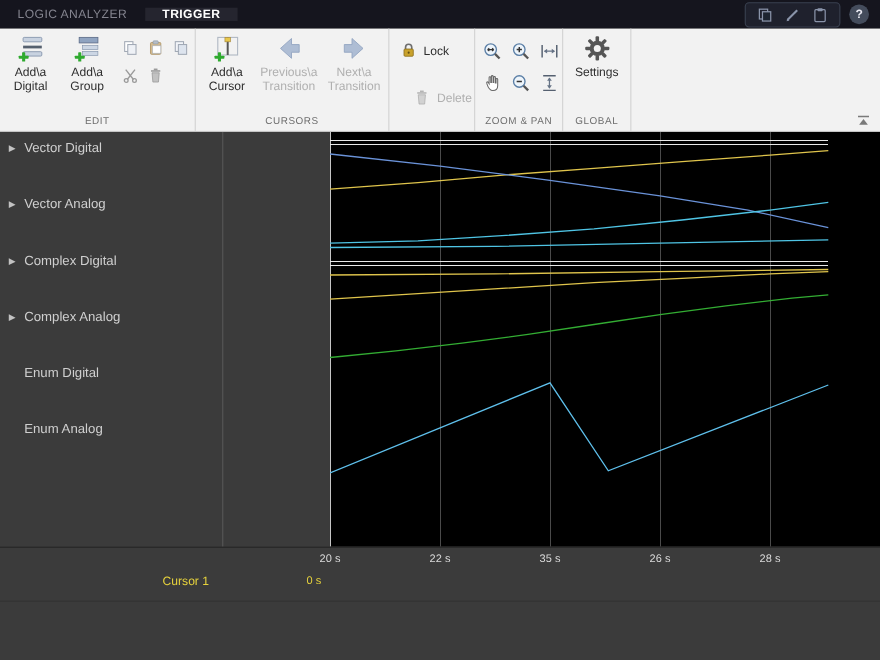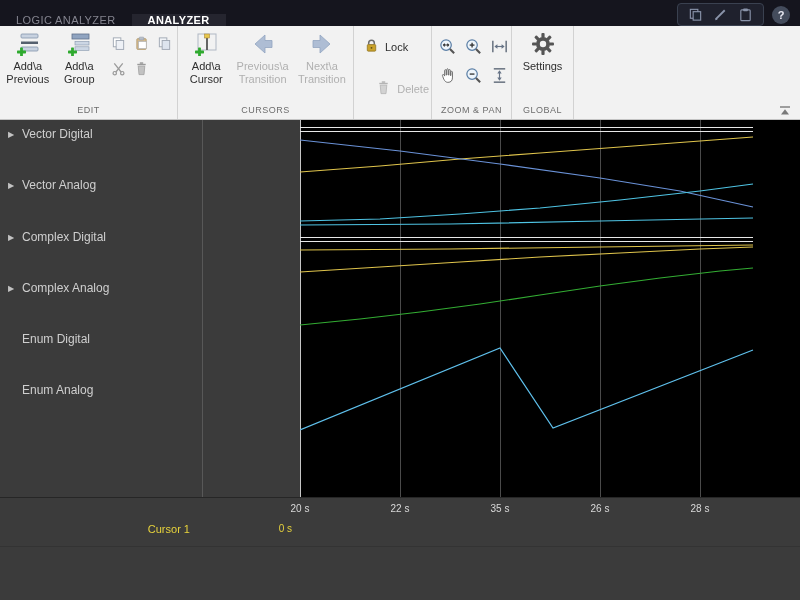"LOGIC ANALYZER" .tabbar { align-items: flex-end -> center }
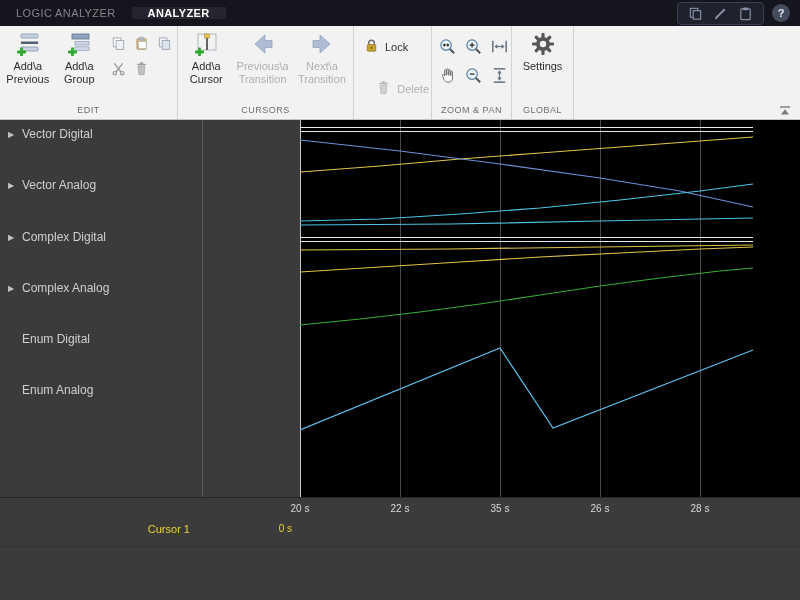"ANALYZER" span { text: ANALYZER -> TRIGGER }
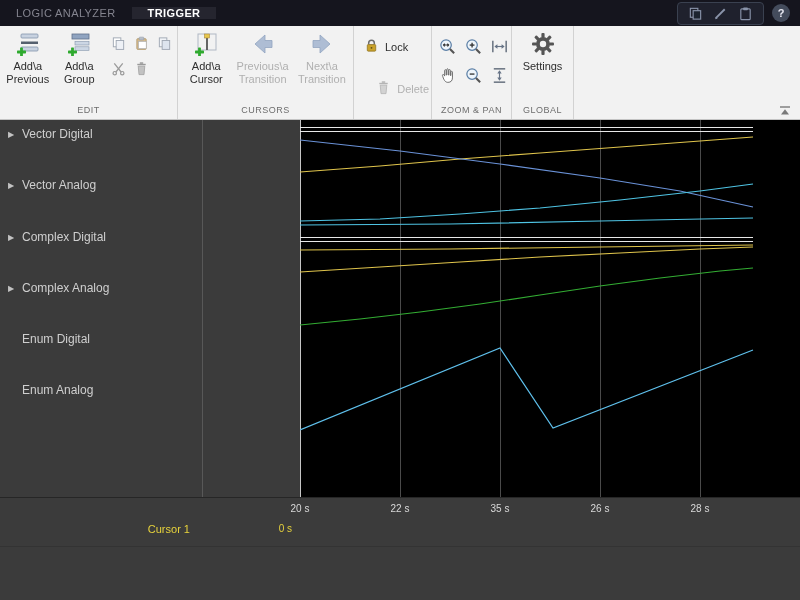"Previous" span { text: Previous -> Digital }
